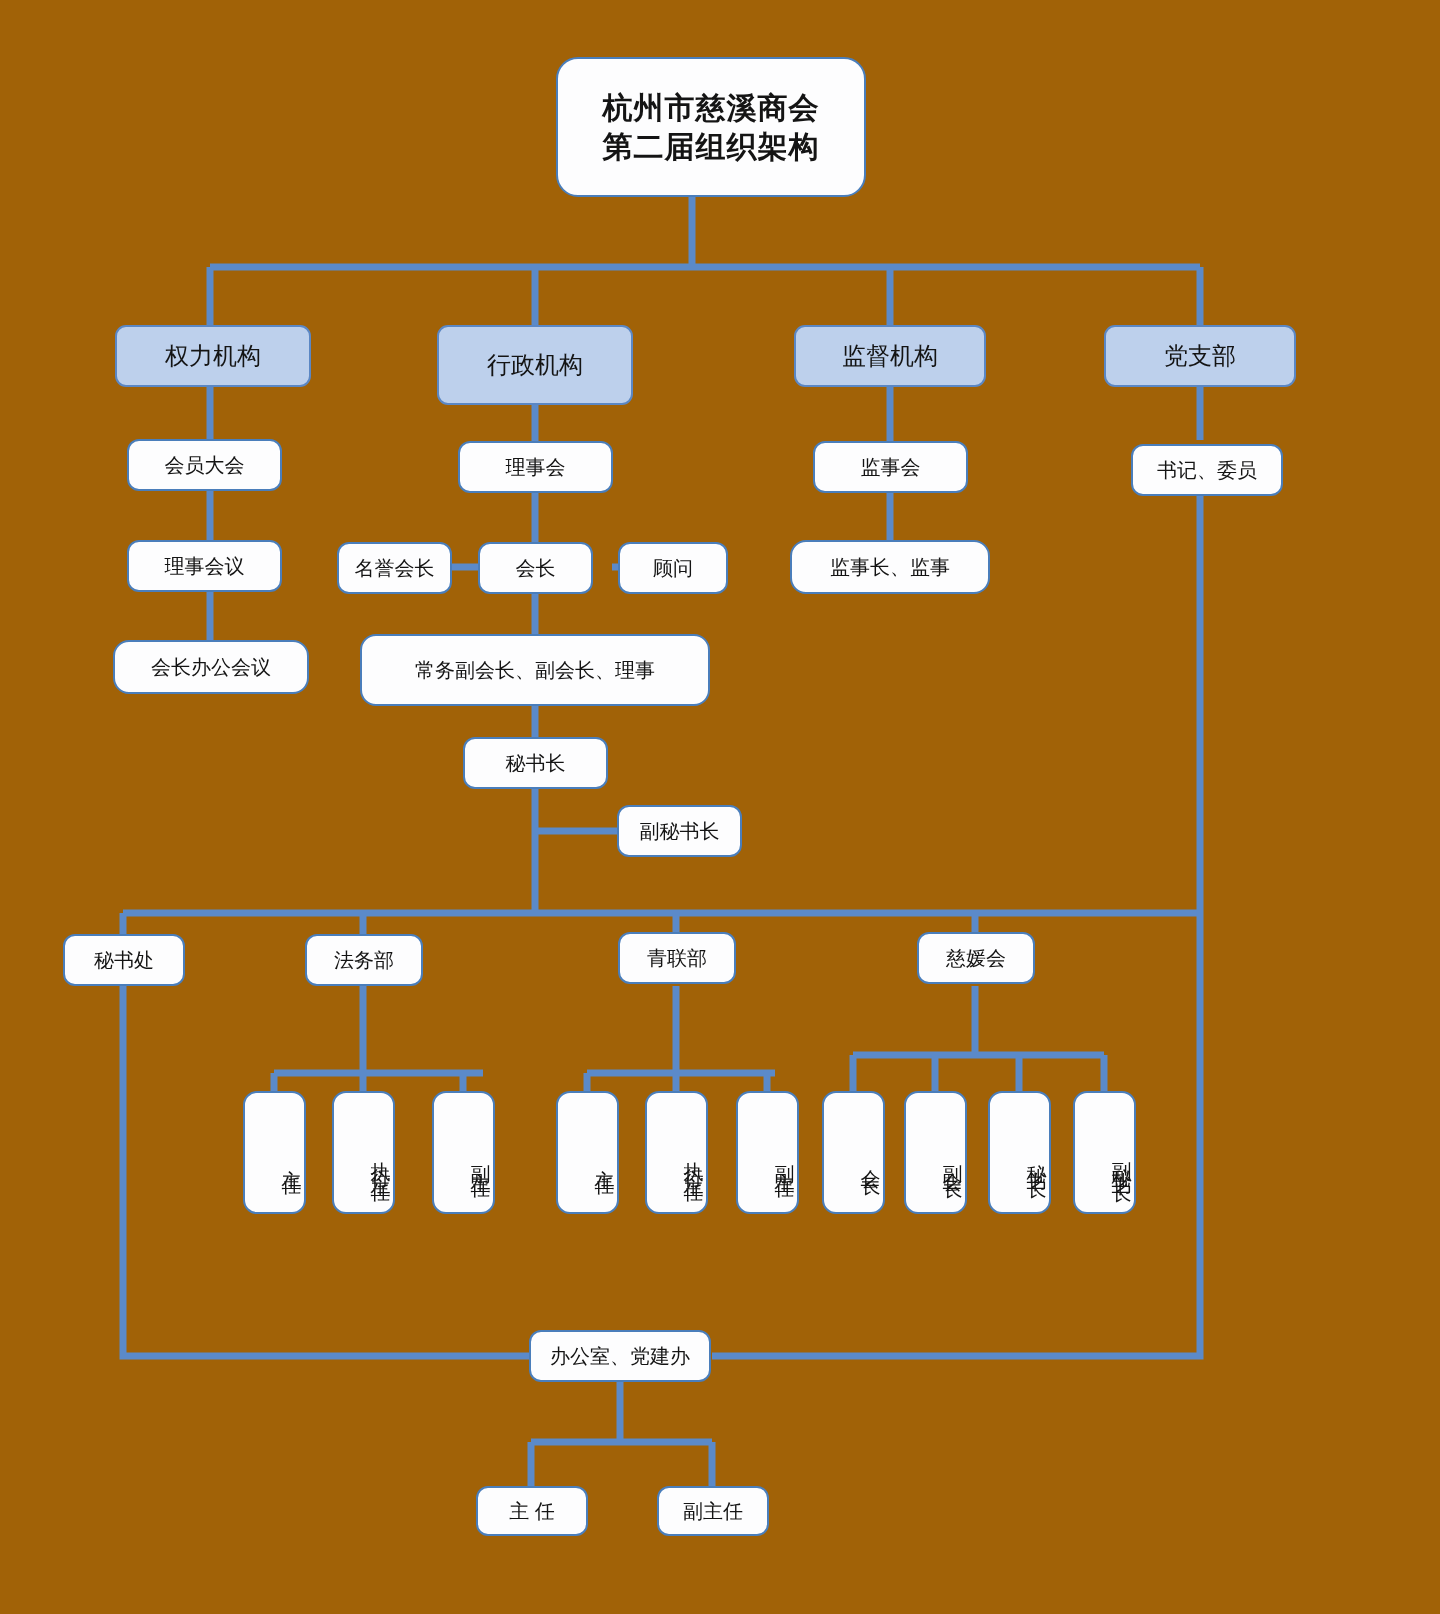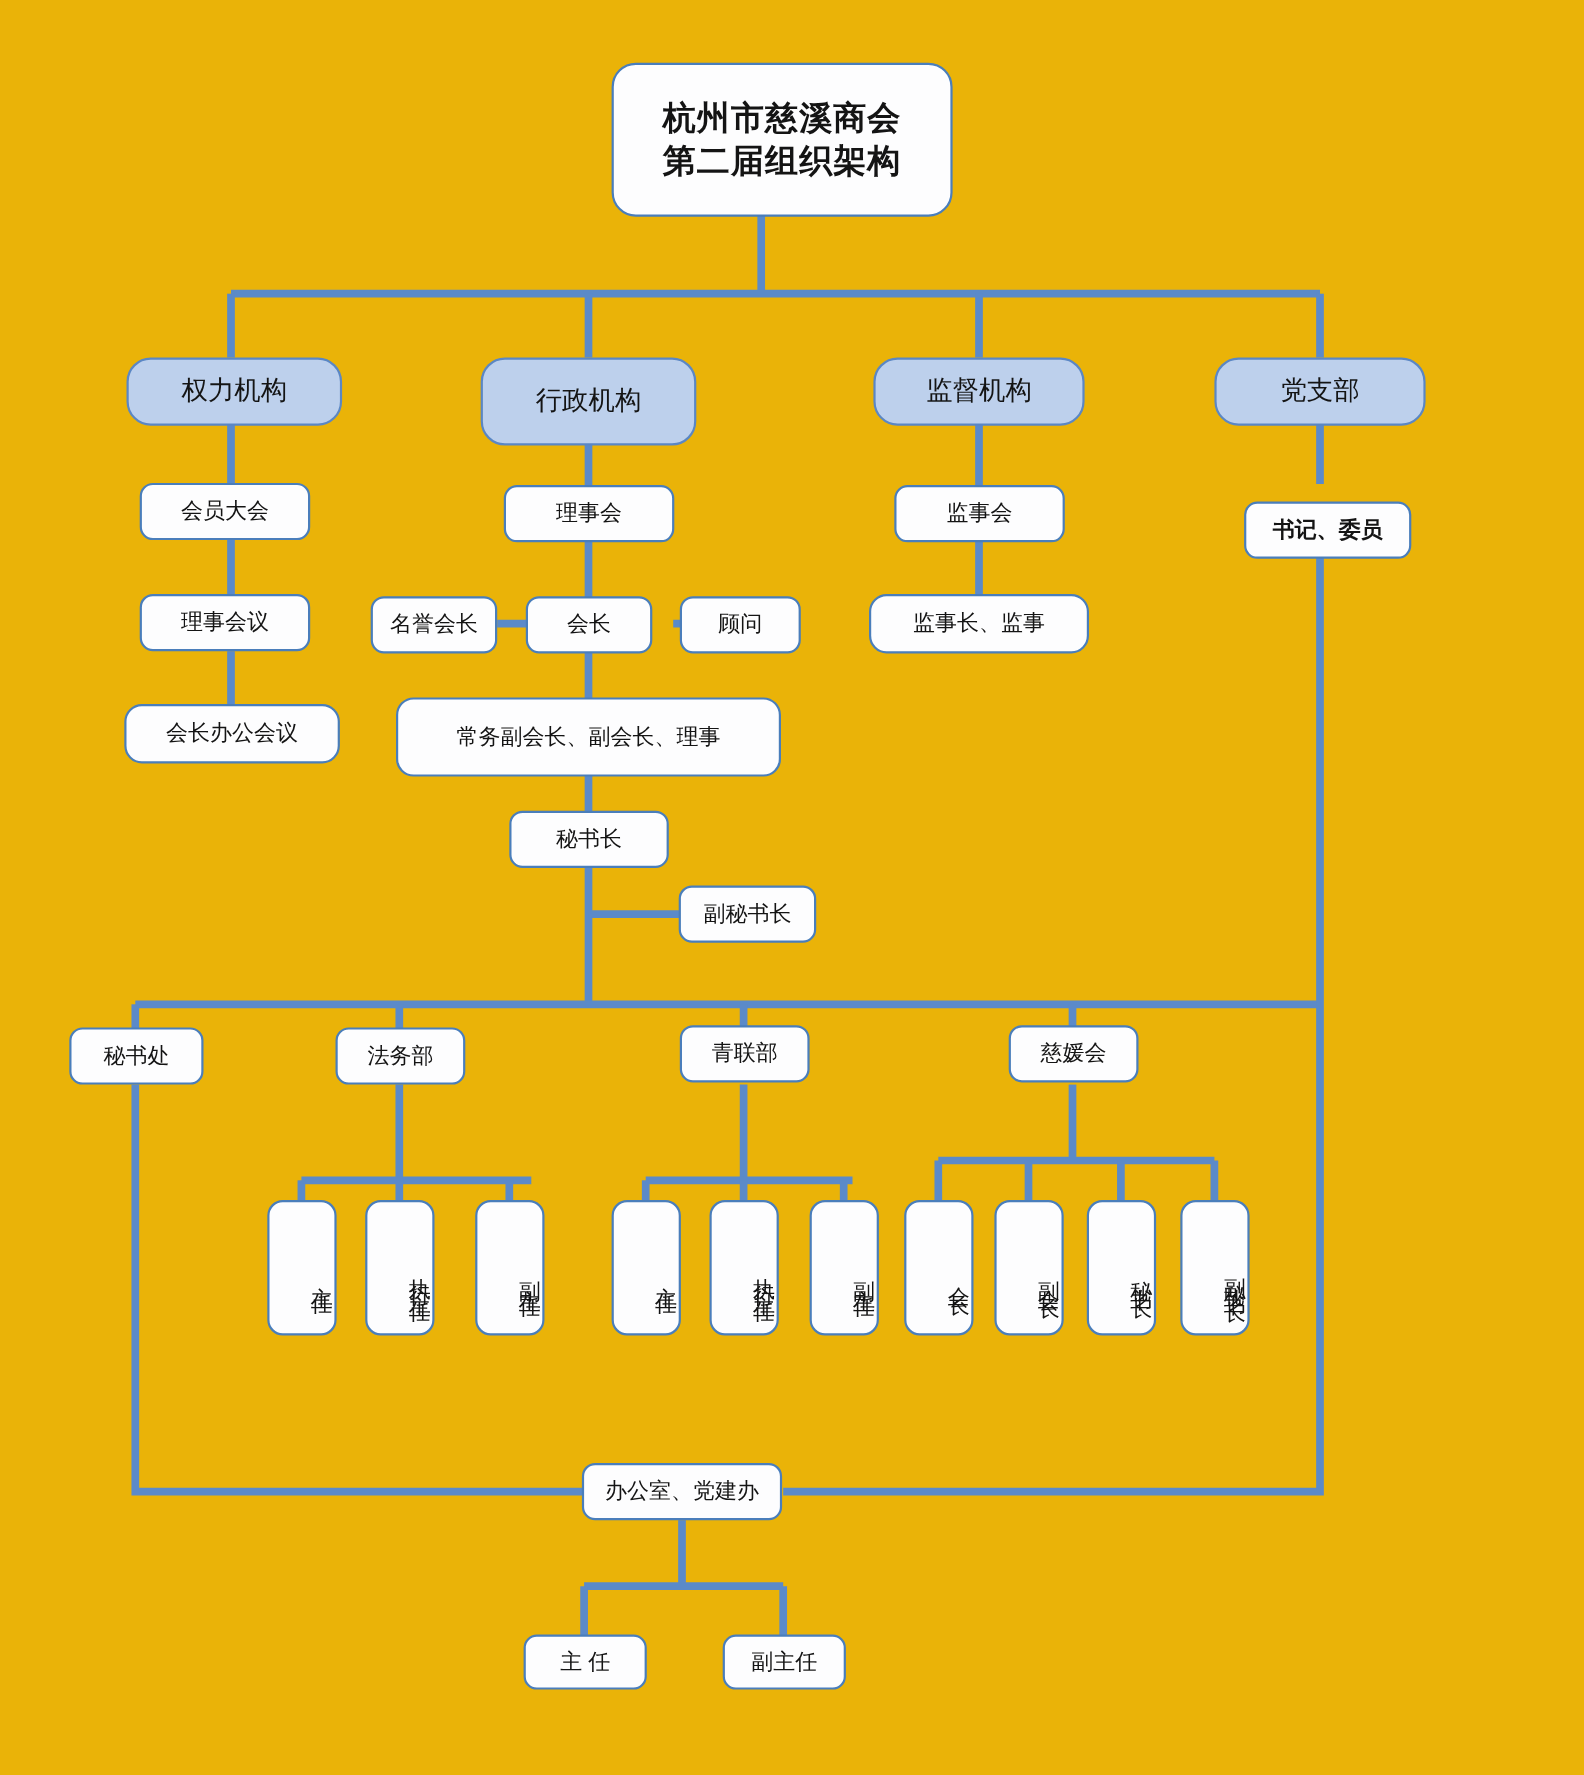"杭州市慈溪商会" #canvas { background: #eab308 -> #a16207 }
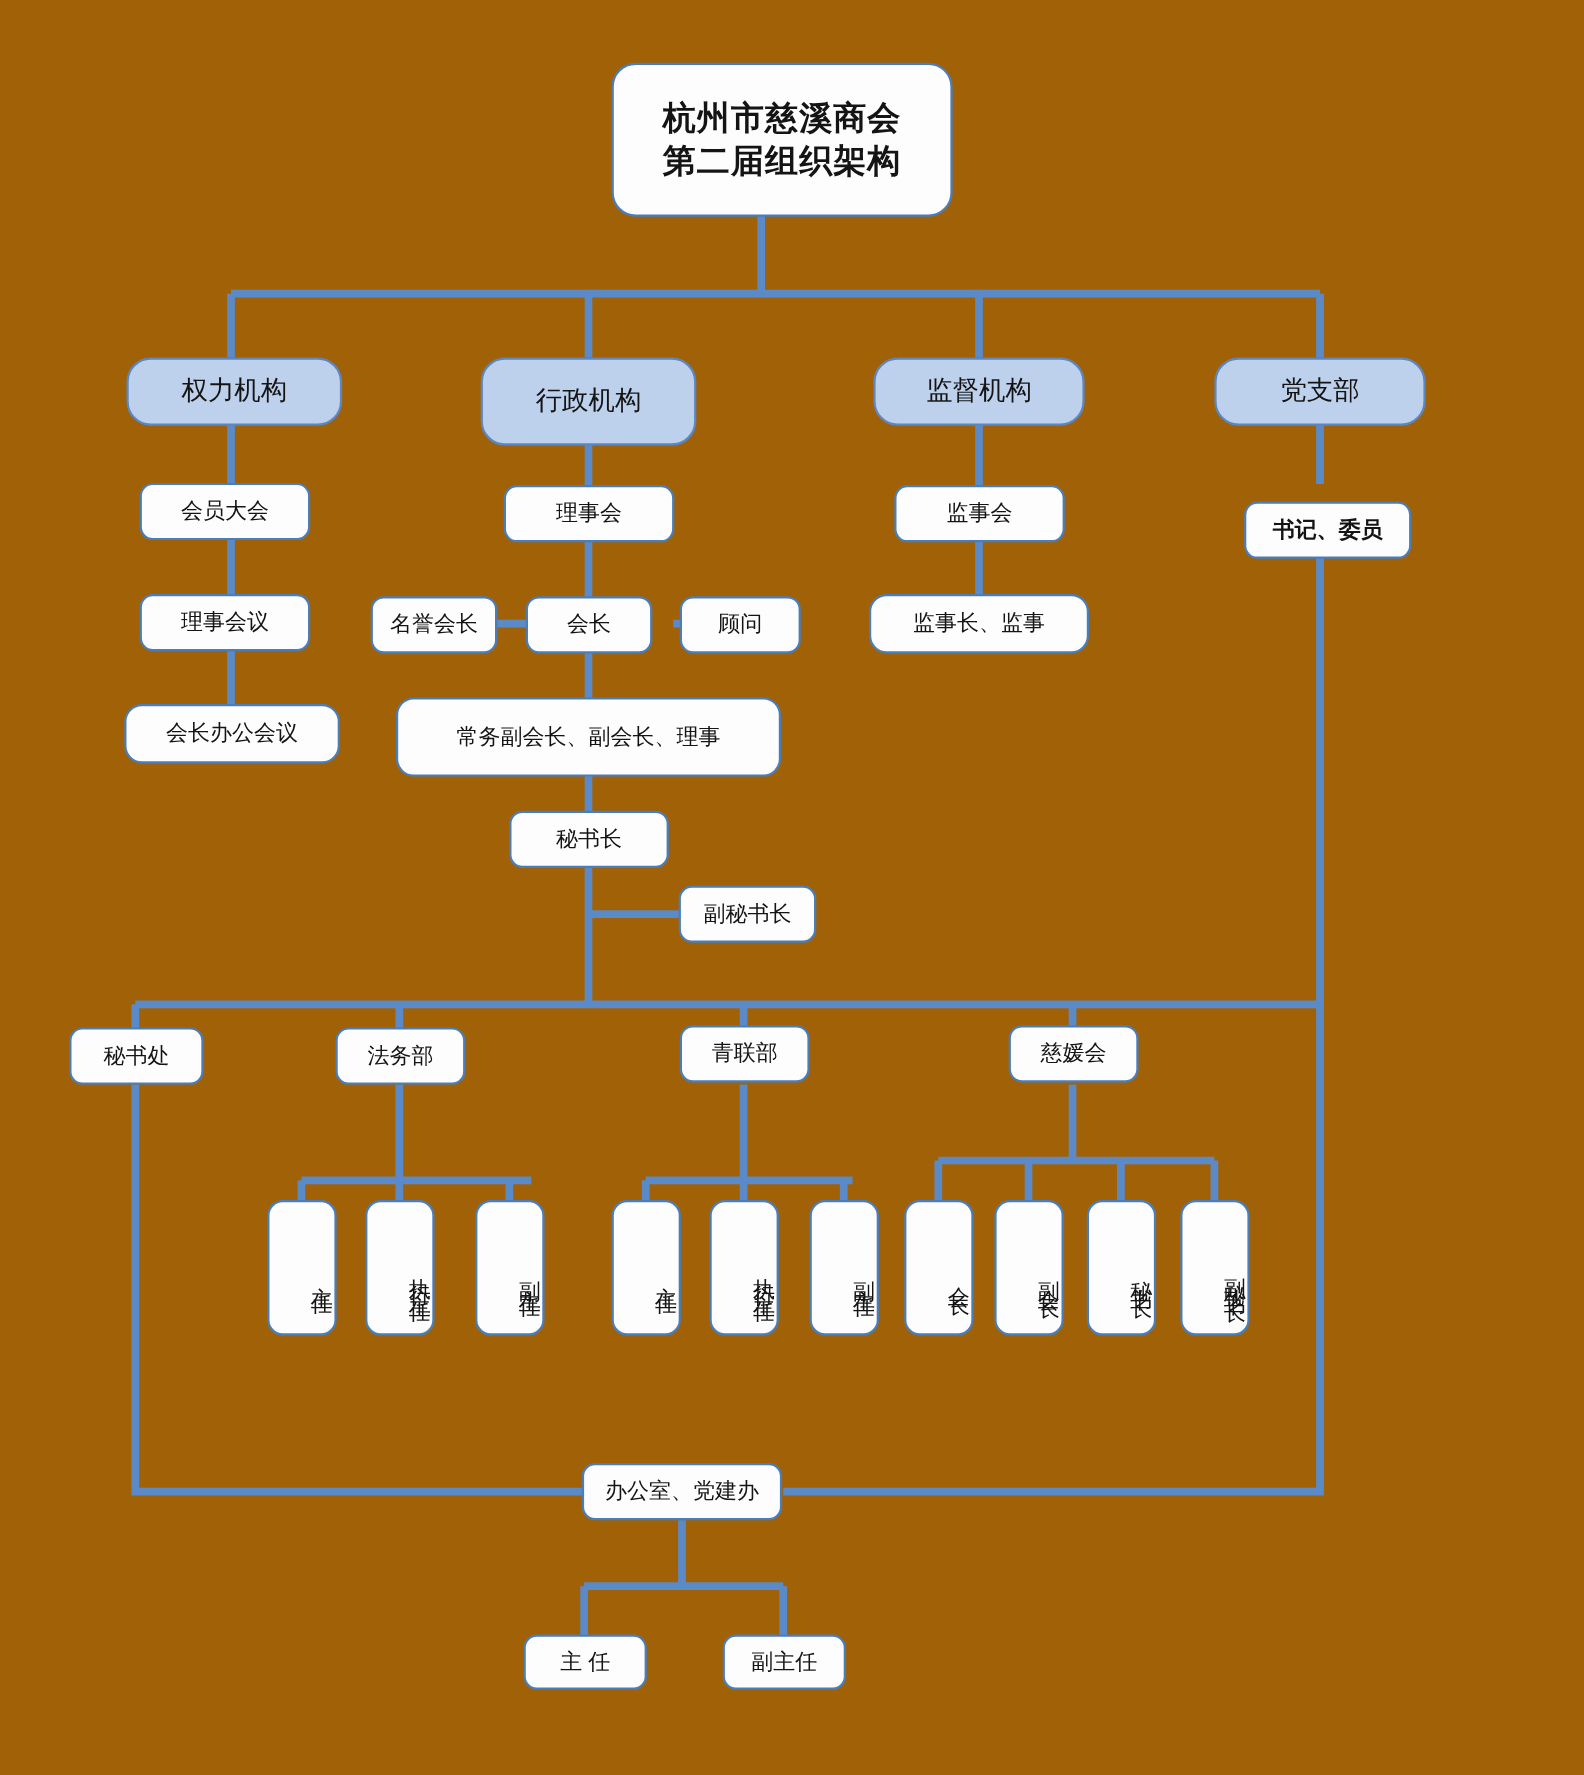"权力机构" .node.lvl2 { border-radius: 22px -> 11px }
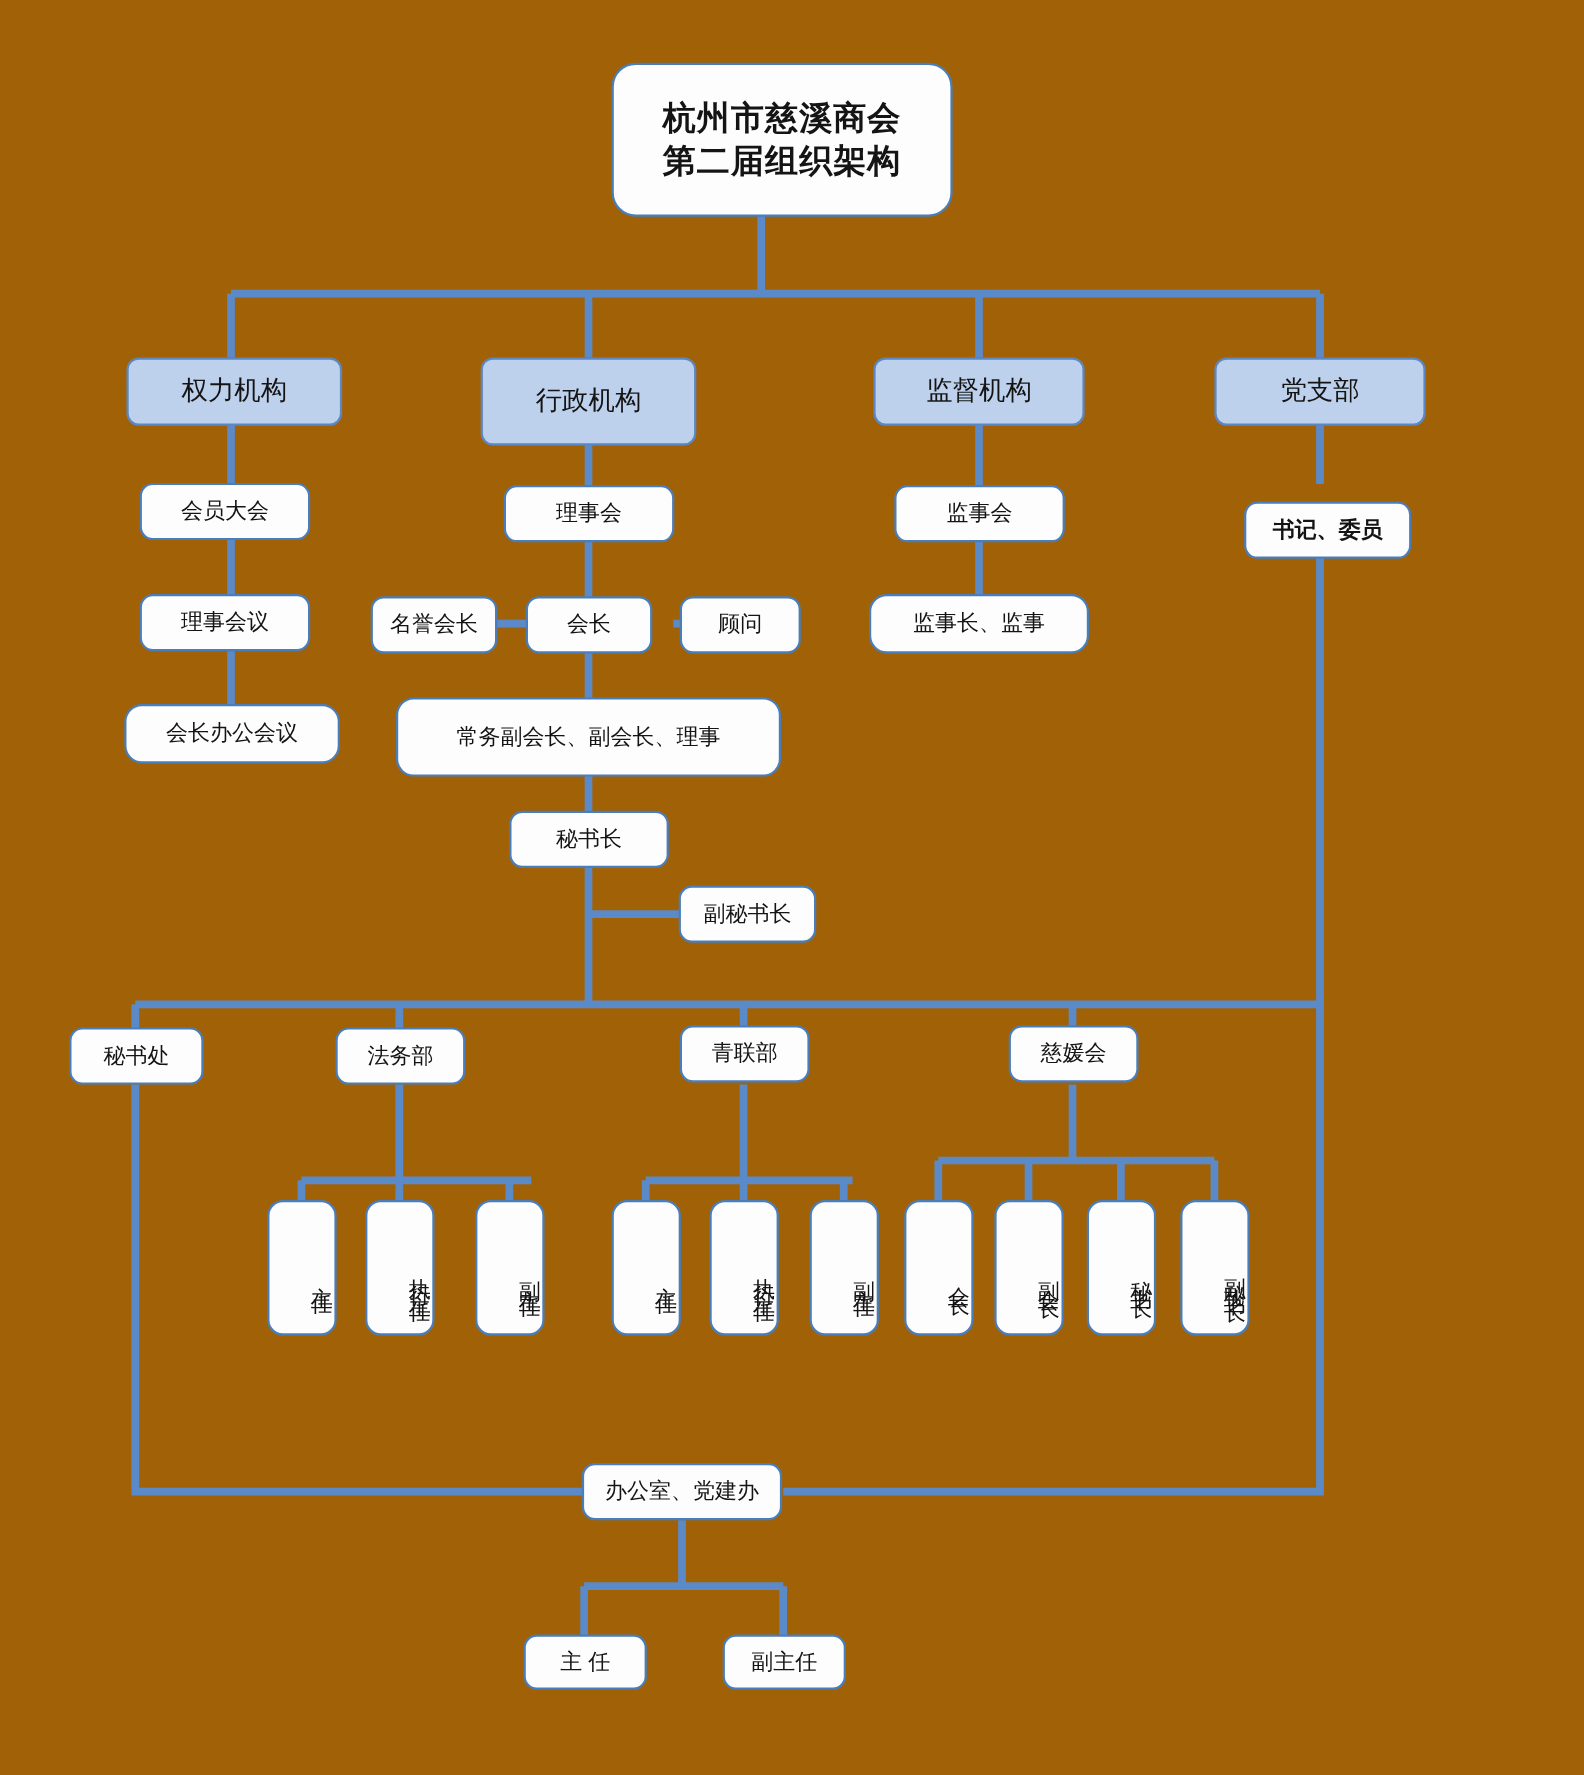"书记、委员" div.node { font-weight: bold -> none; top: 456px -> 444px }
